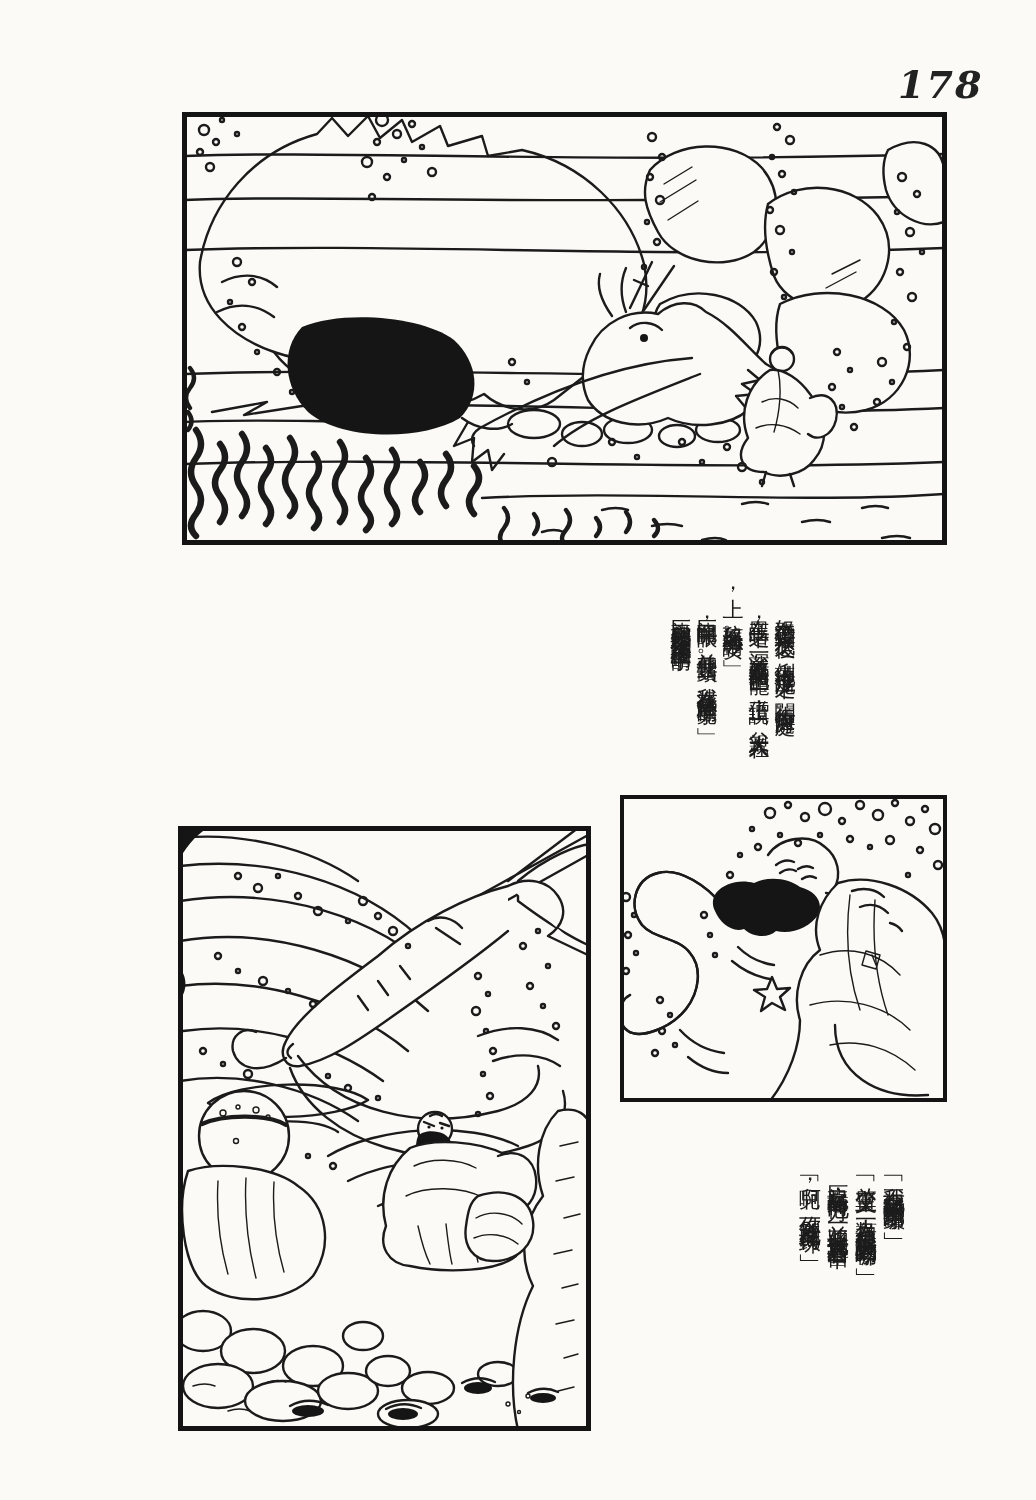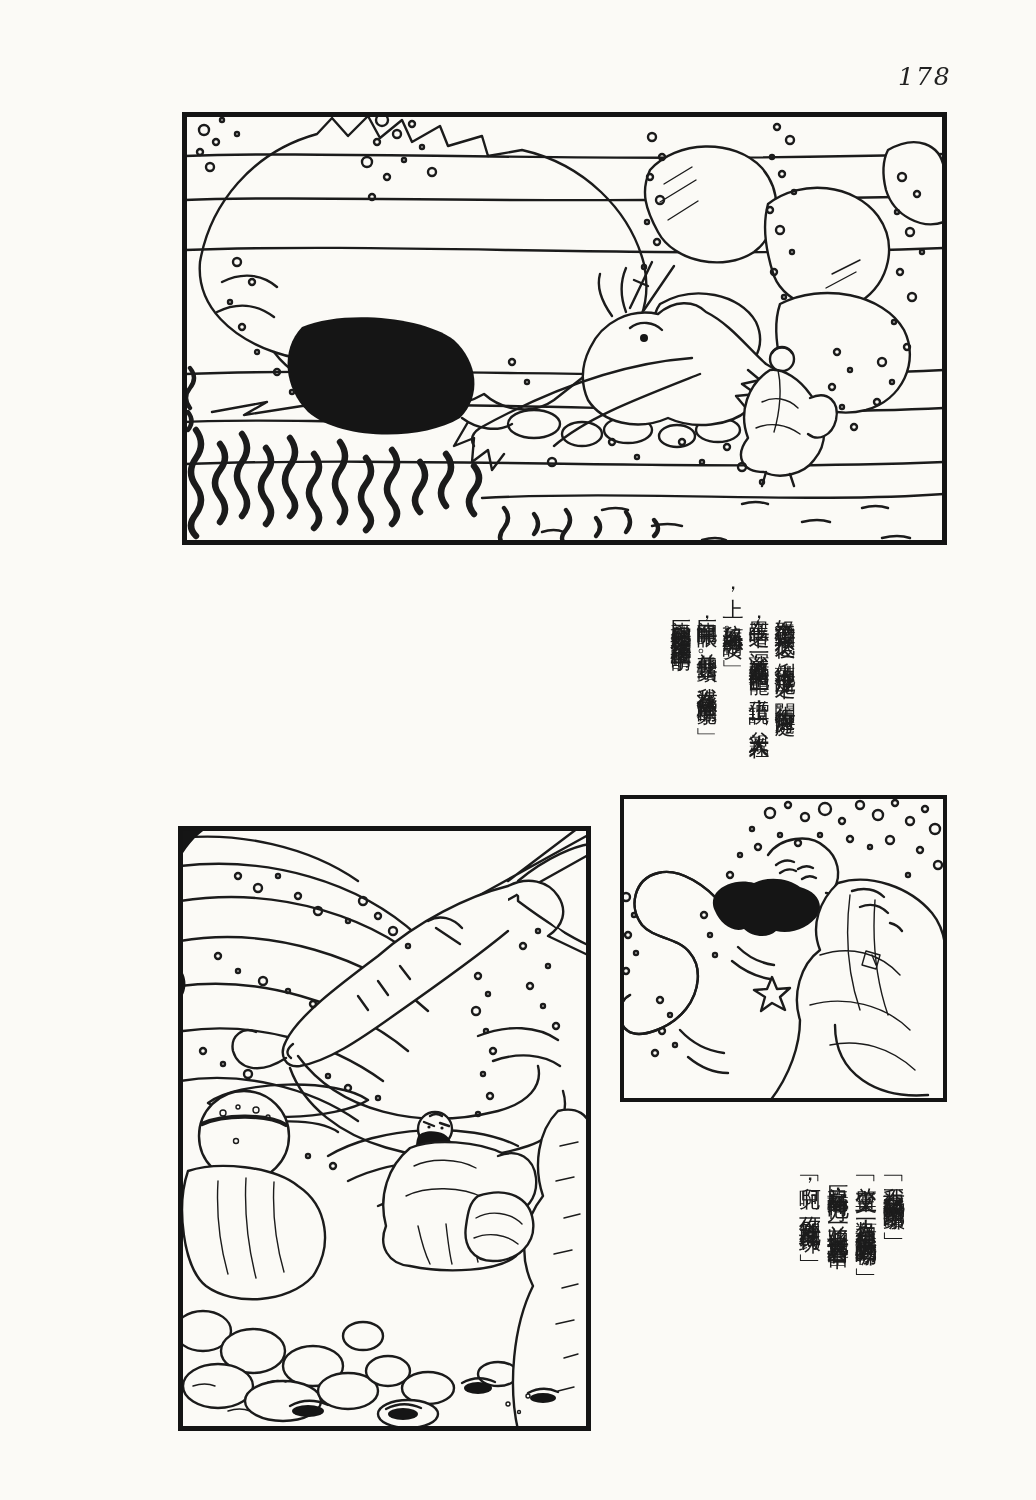"178" #page-number { font-size: 25px -> 38px; font-weight: normal -> bold }
